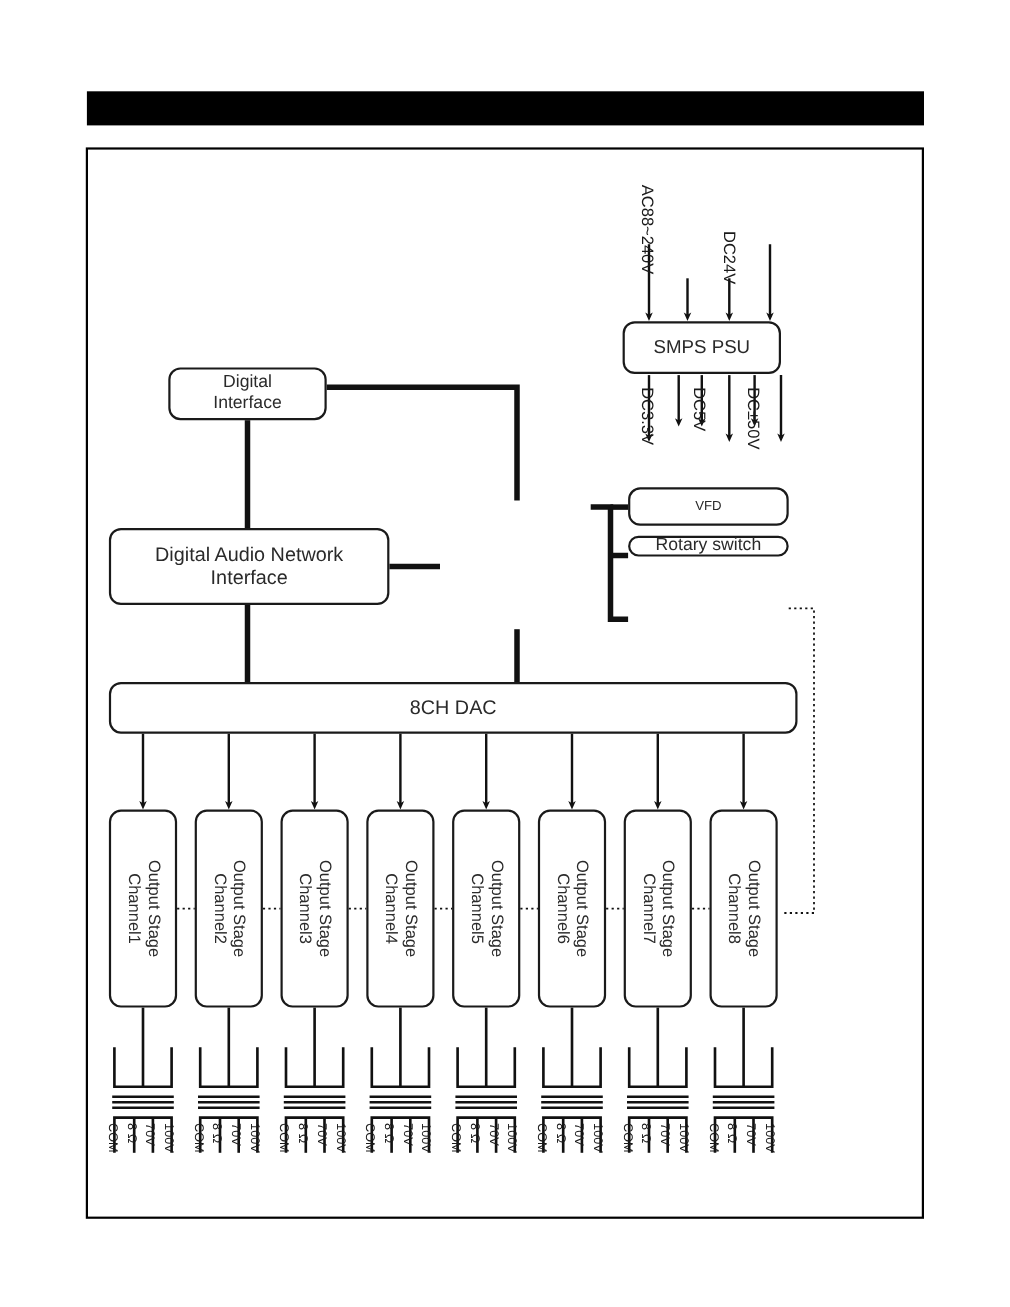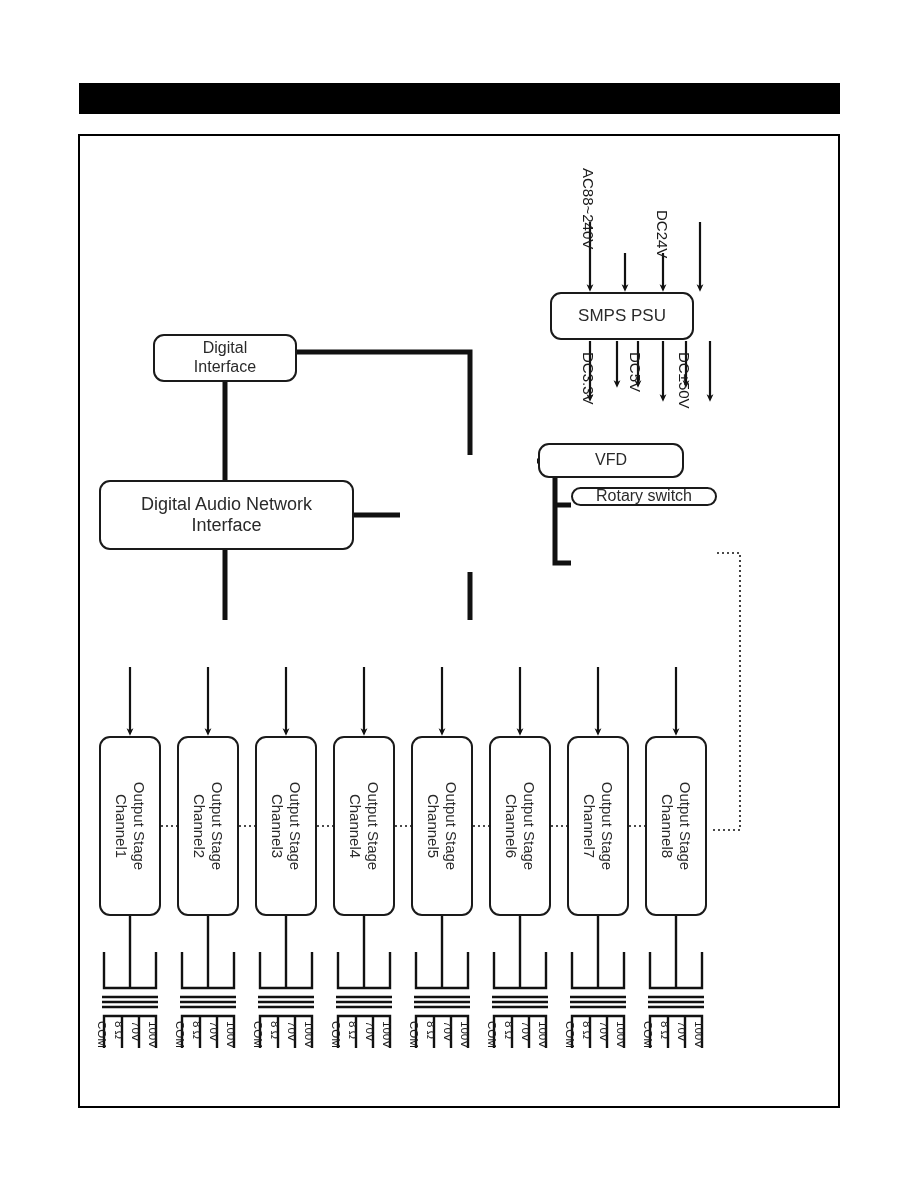"SMPS PSU" #blk-smps { left: 550px -> 566px }
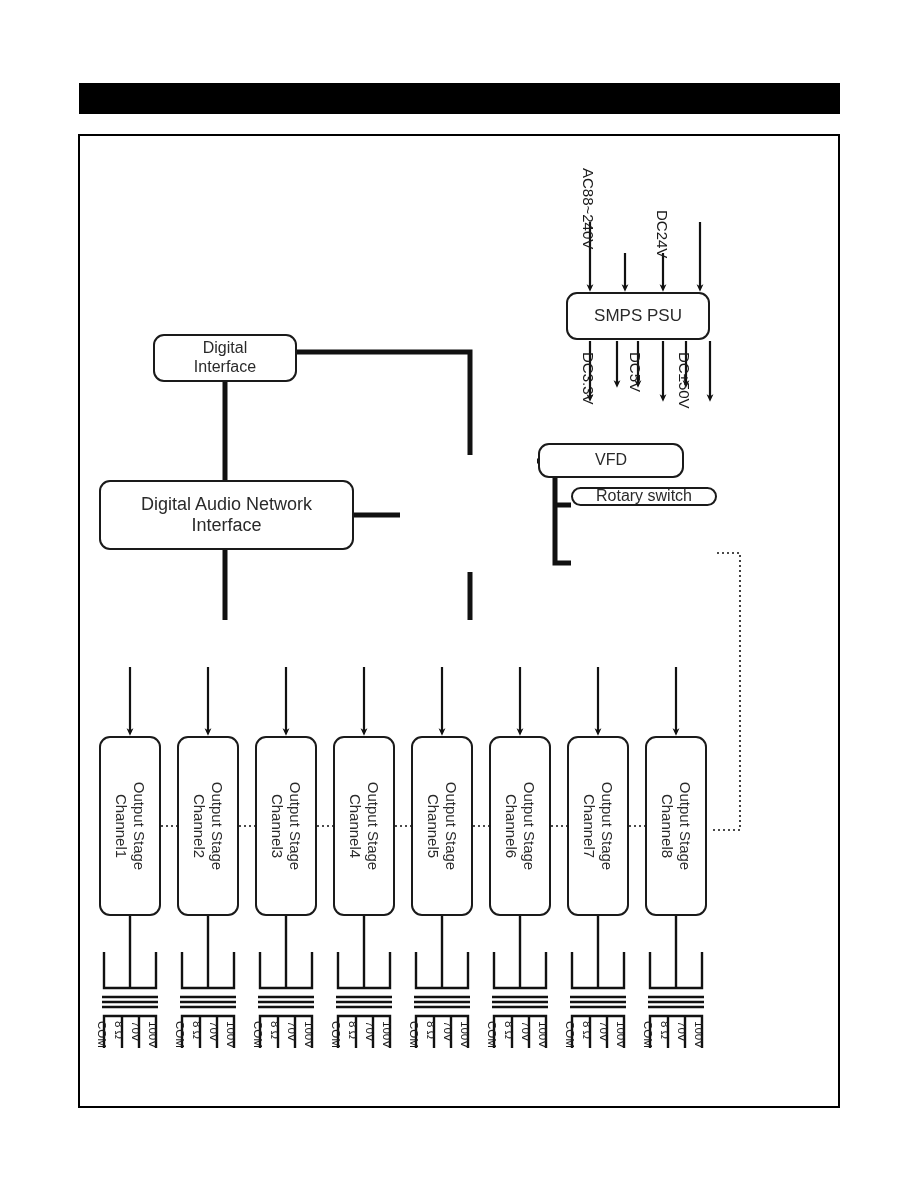"VFD" #blk-vfd { font-size: 16px -> 12px; left: 538px -> 571px }
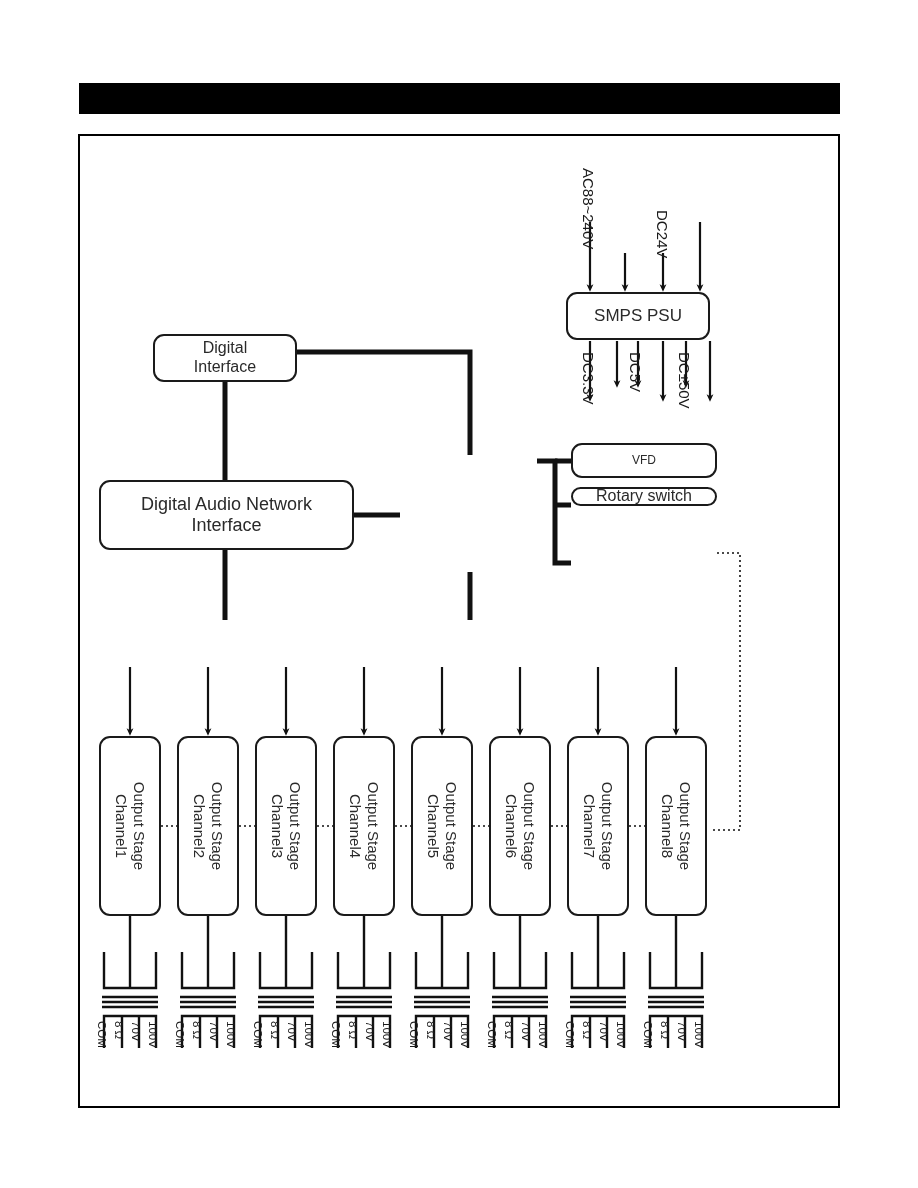"8CH DAC" div.block { html: none -> <div> <span>8CH DAC</span> </div> }
